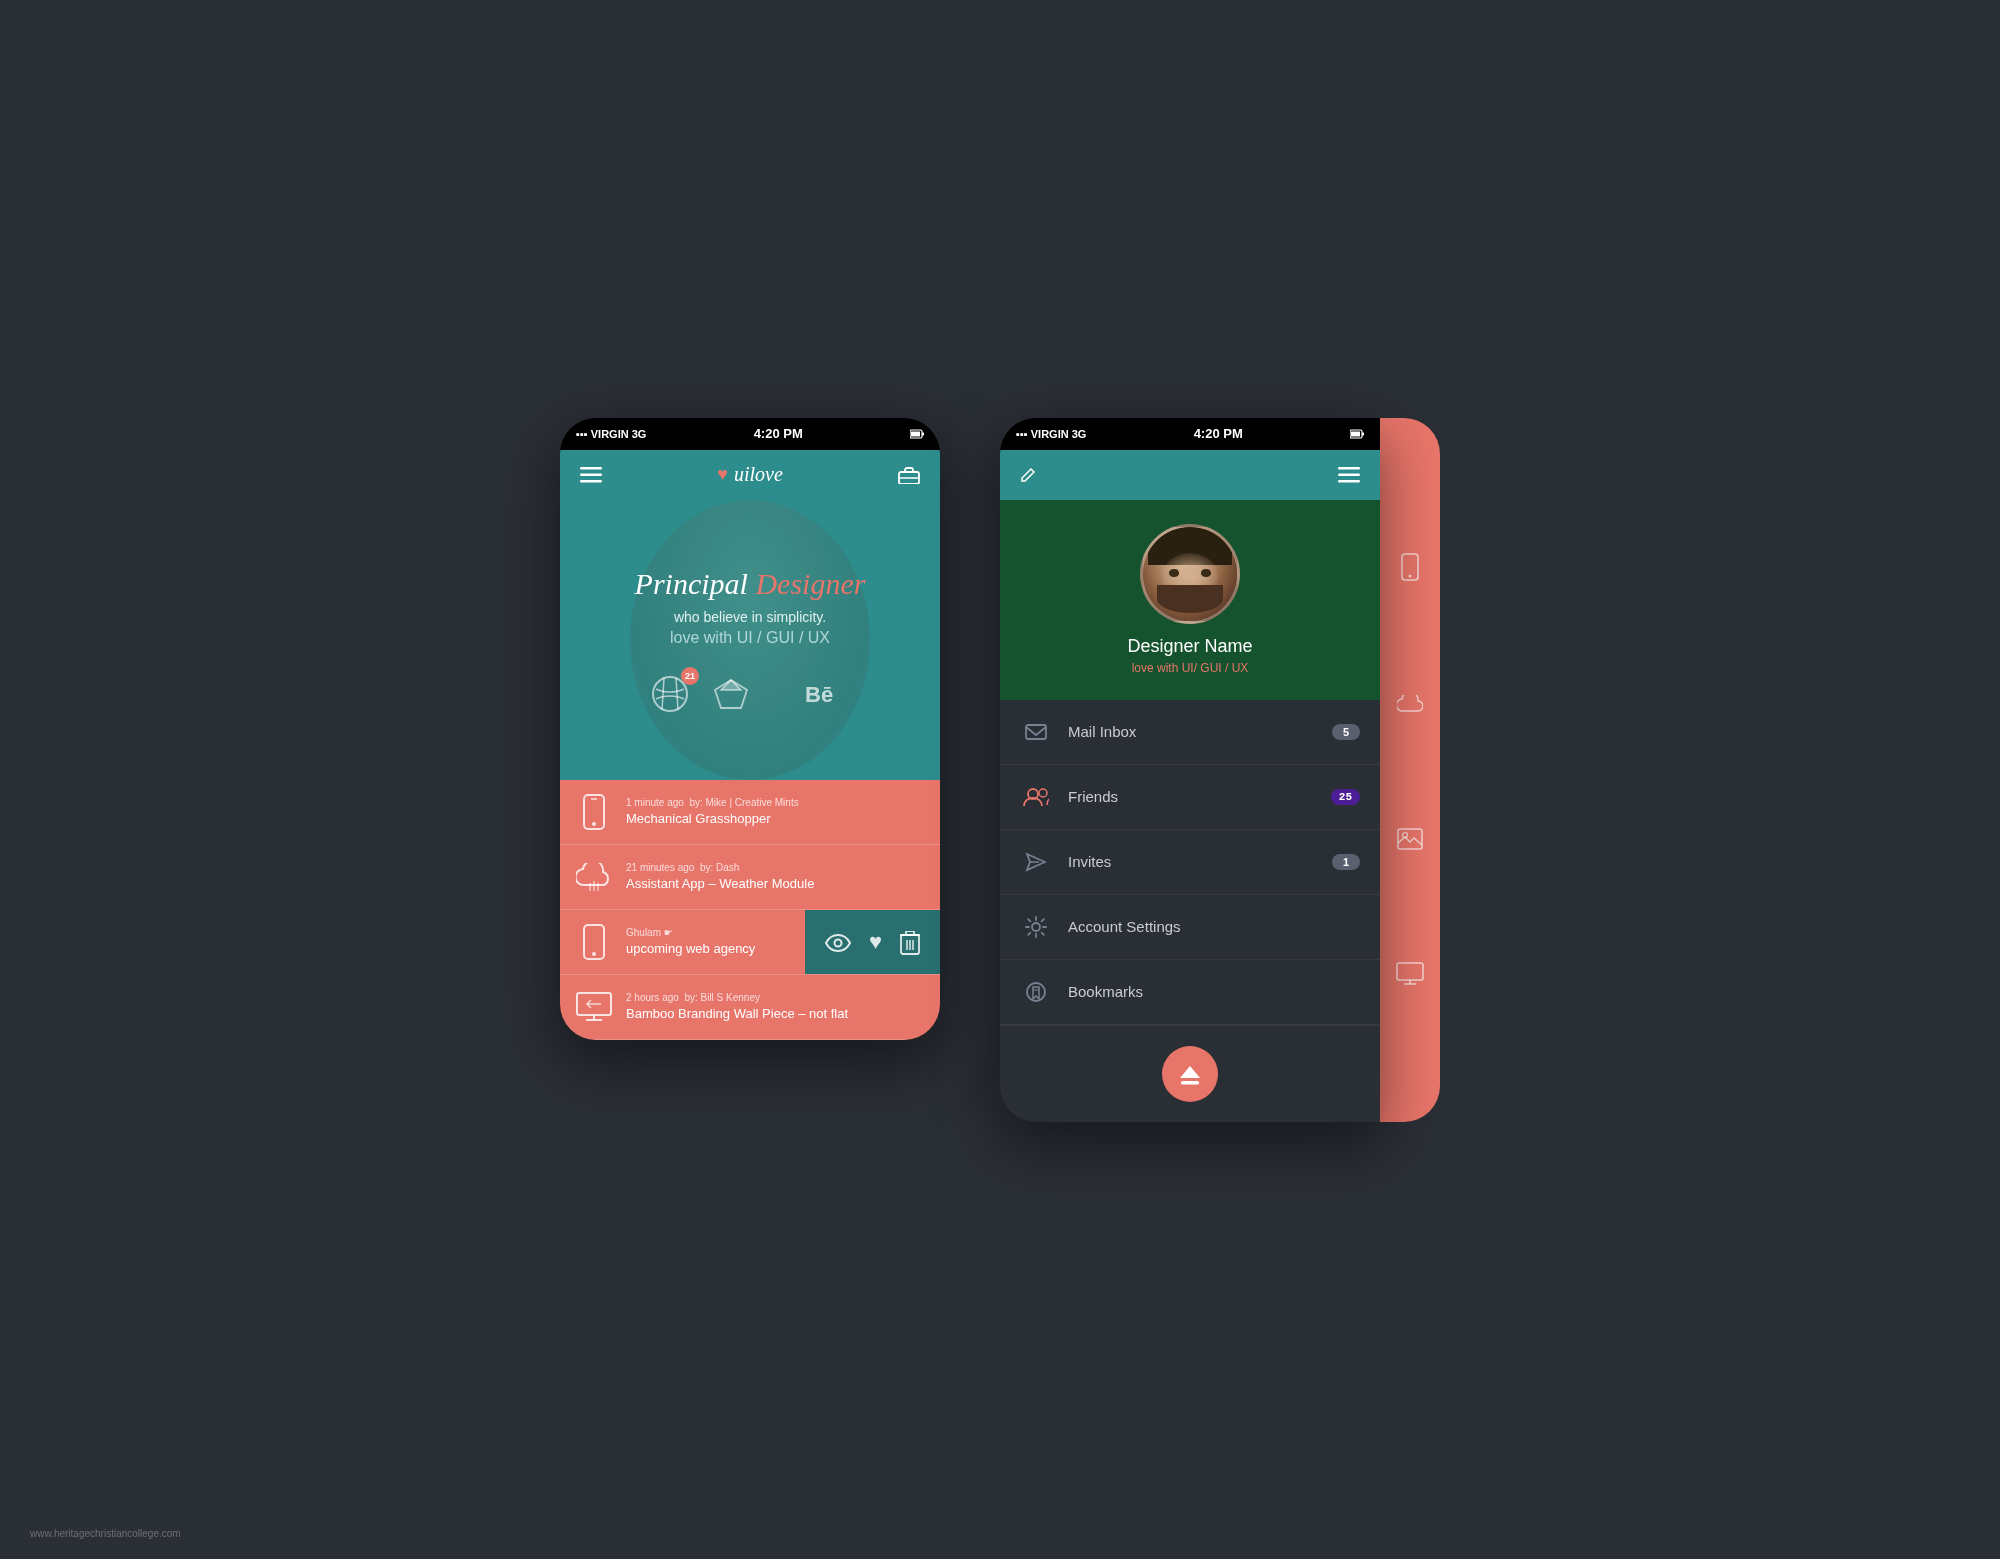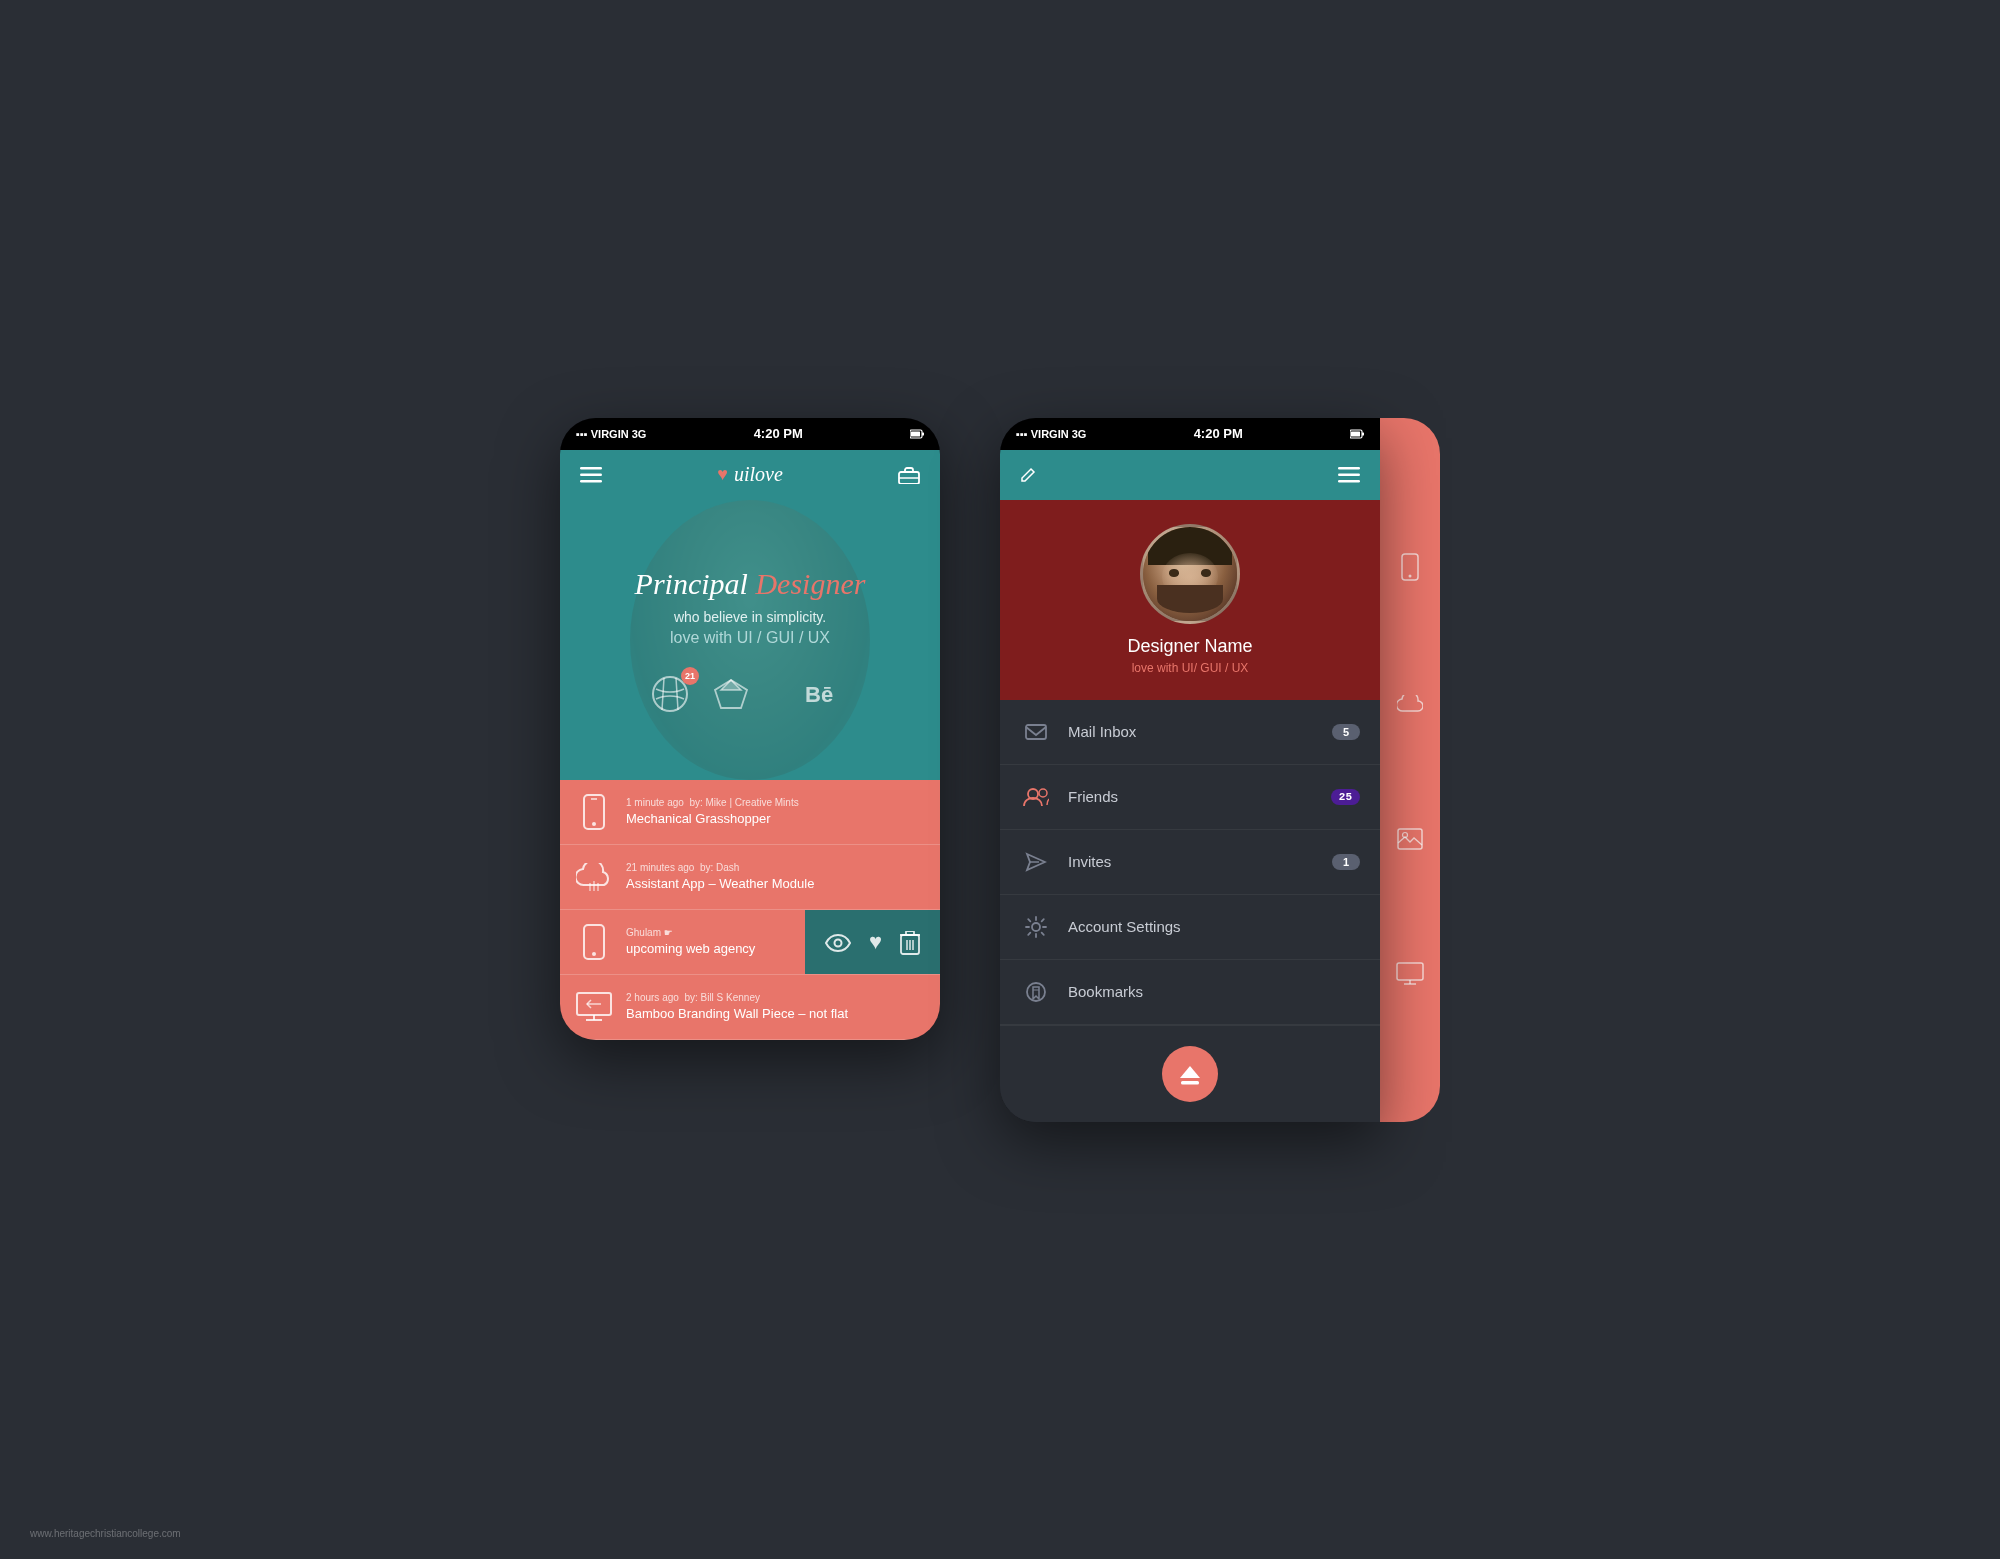"Designer Name" .profile-section { background: #7f1d1d -> #14532d }
